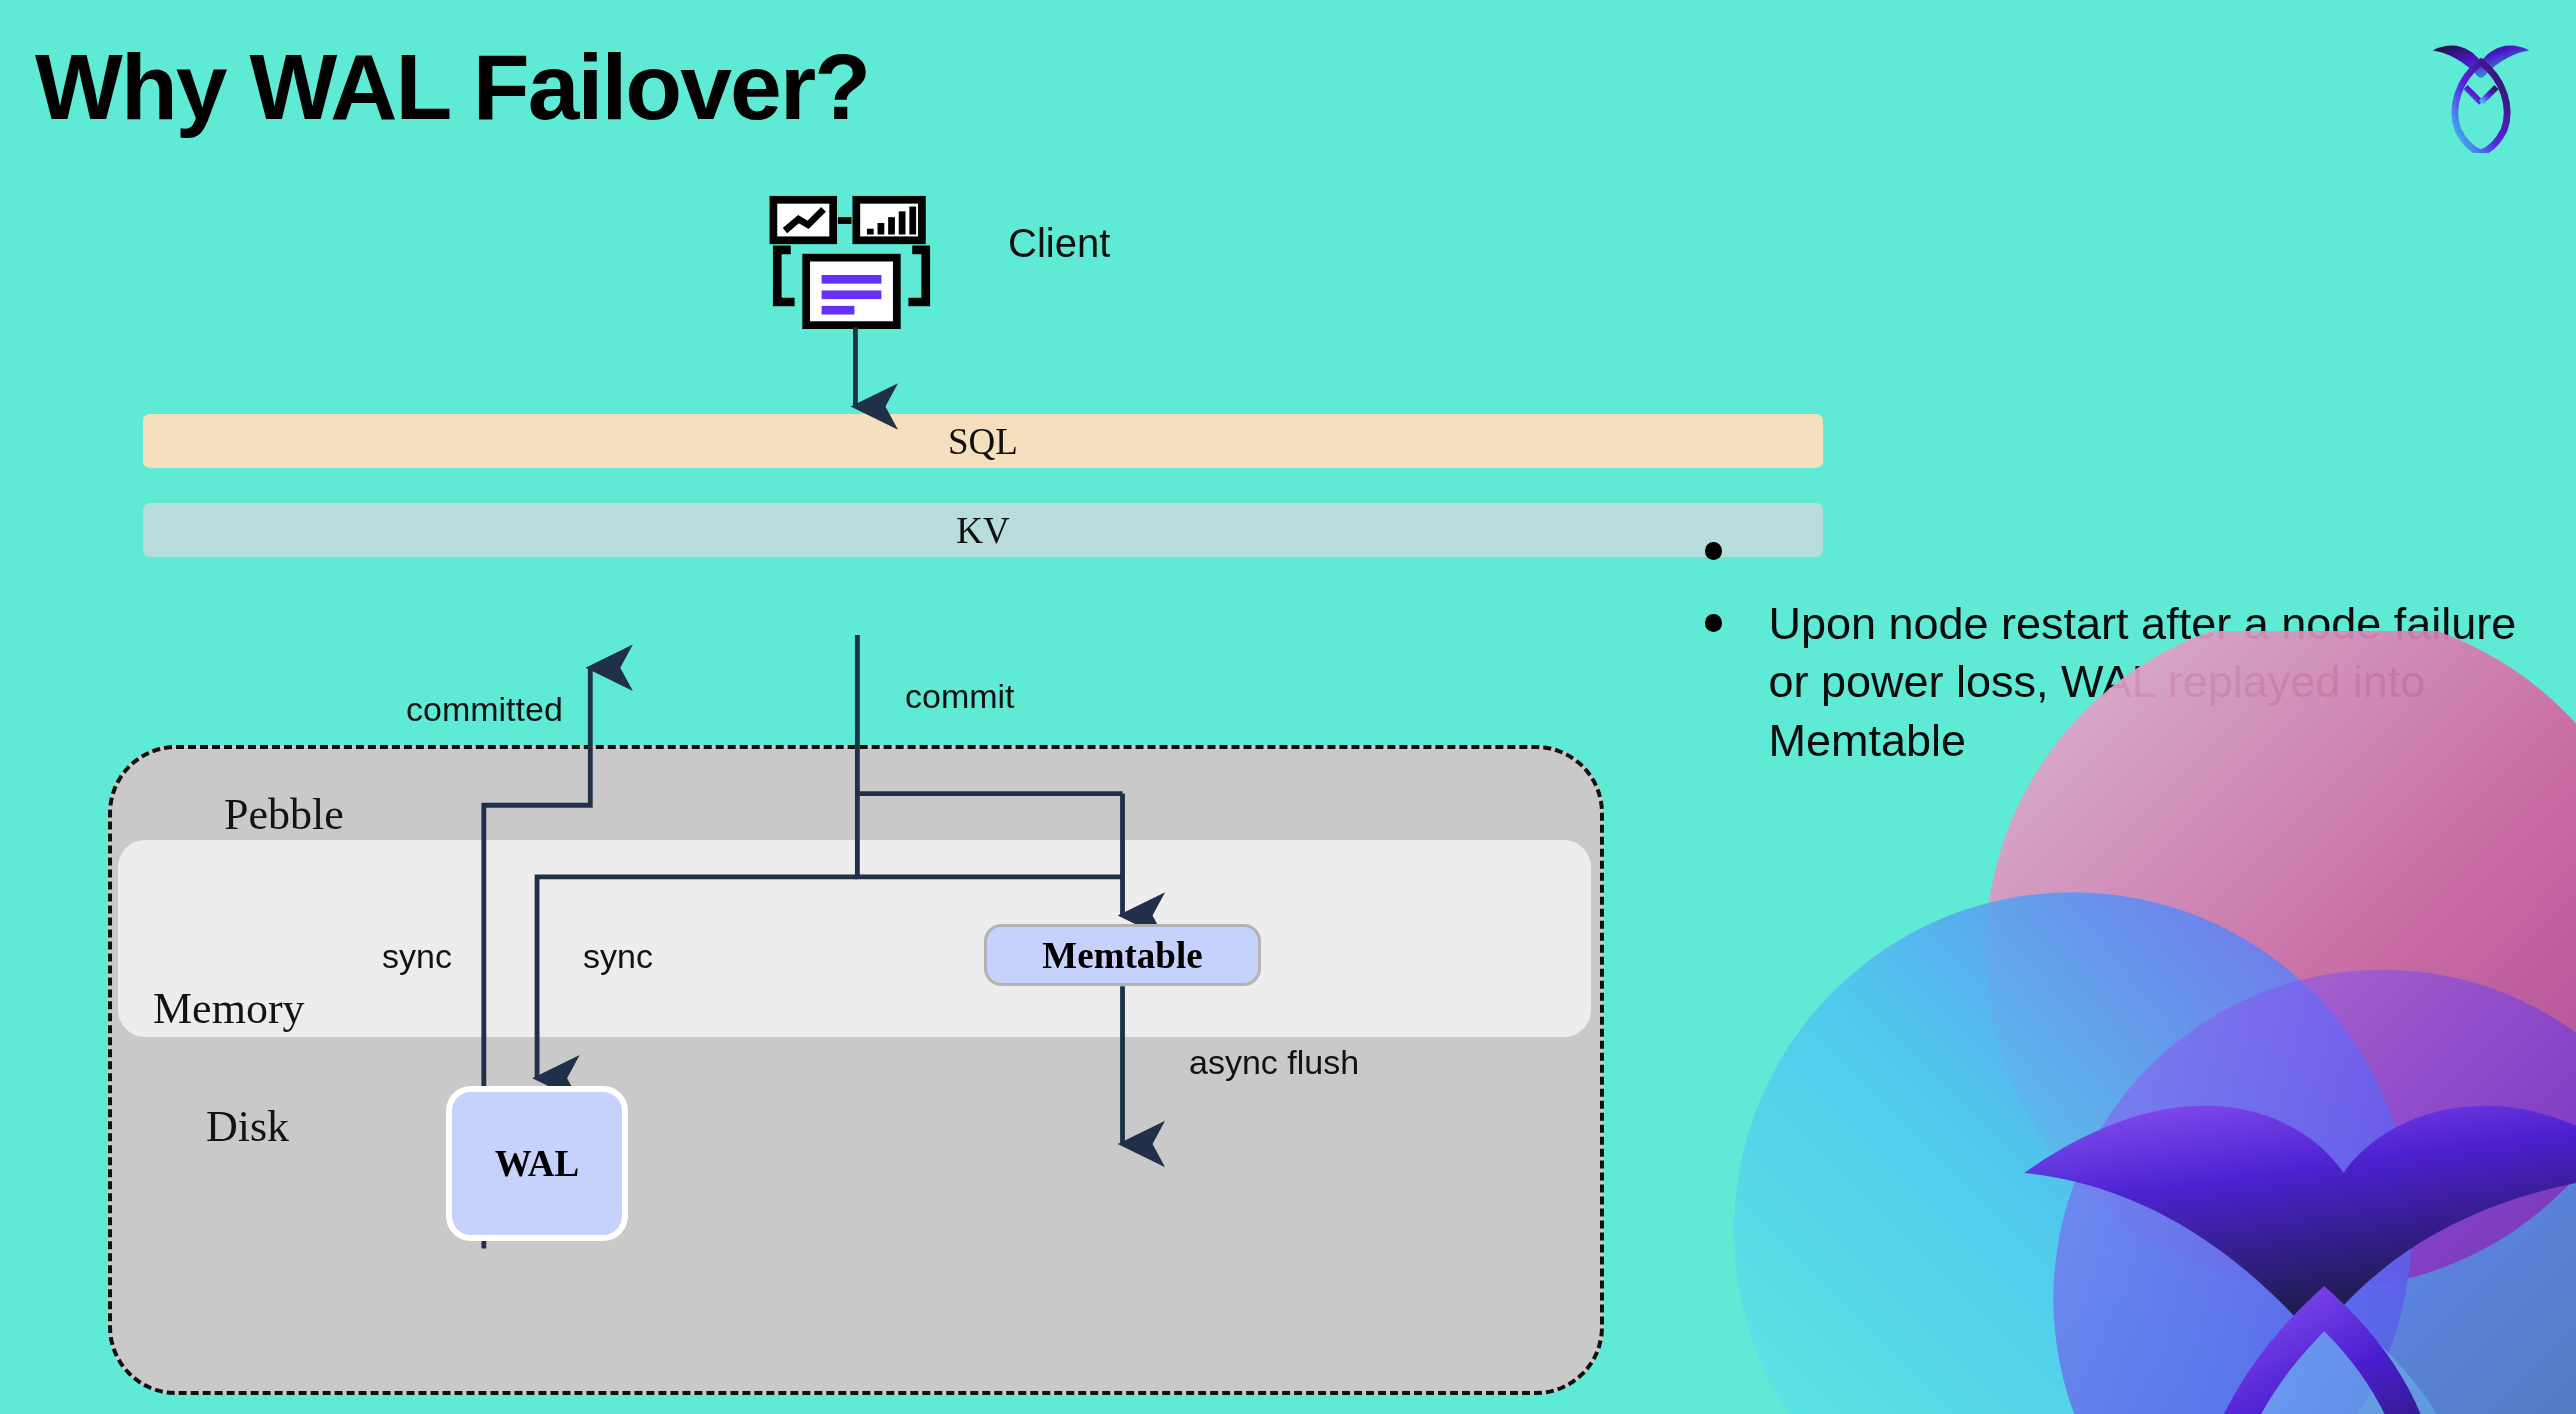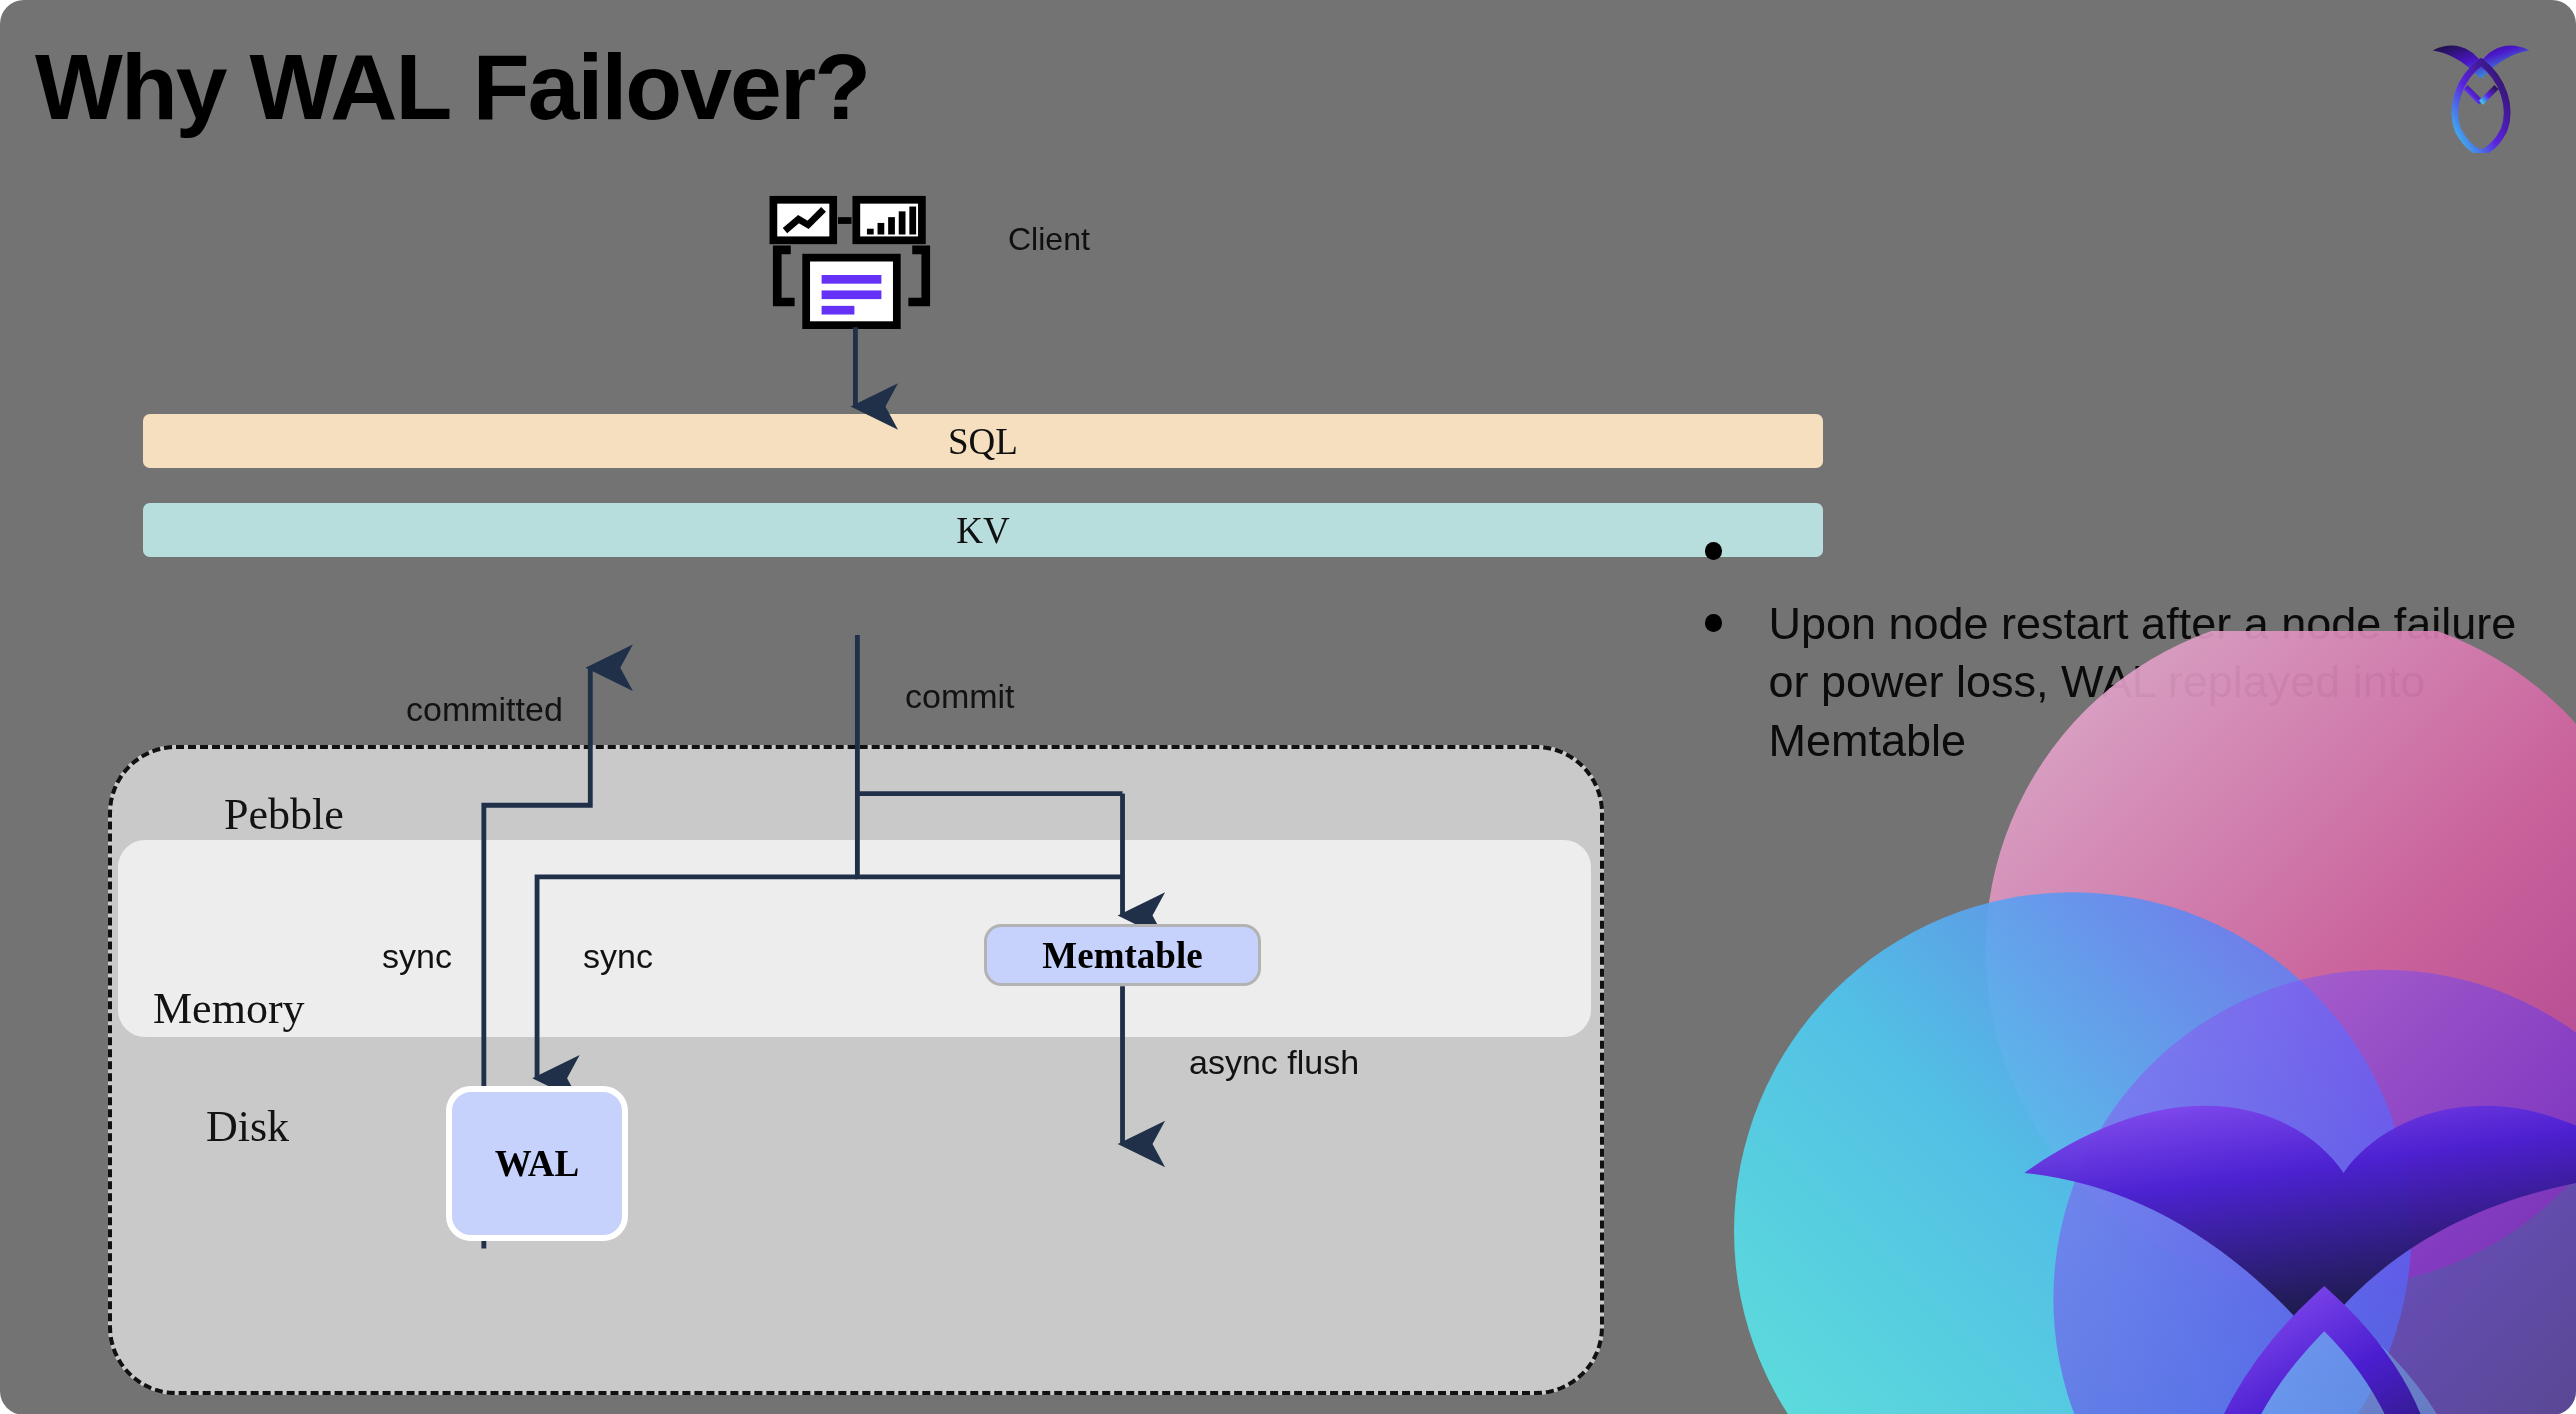"Why WAL Failover?" .slide { background: #737373 -> #5eead4; border-radius: 24px -> none }
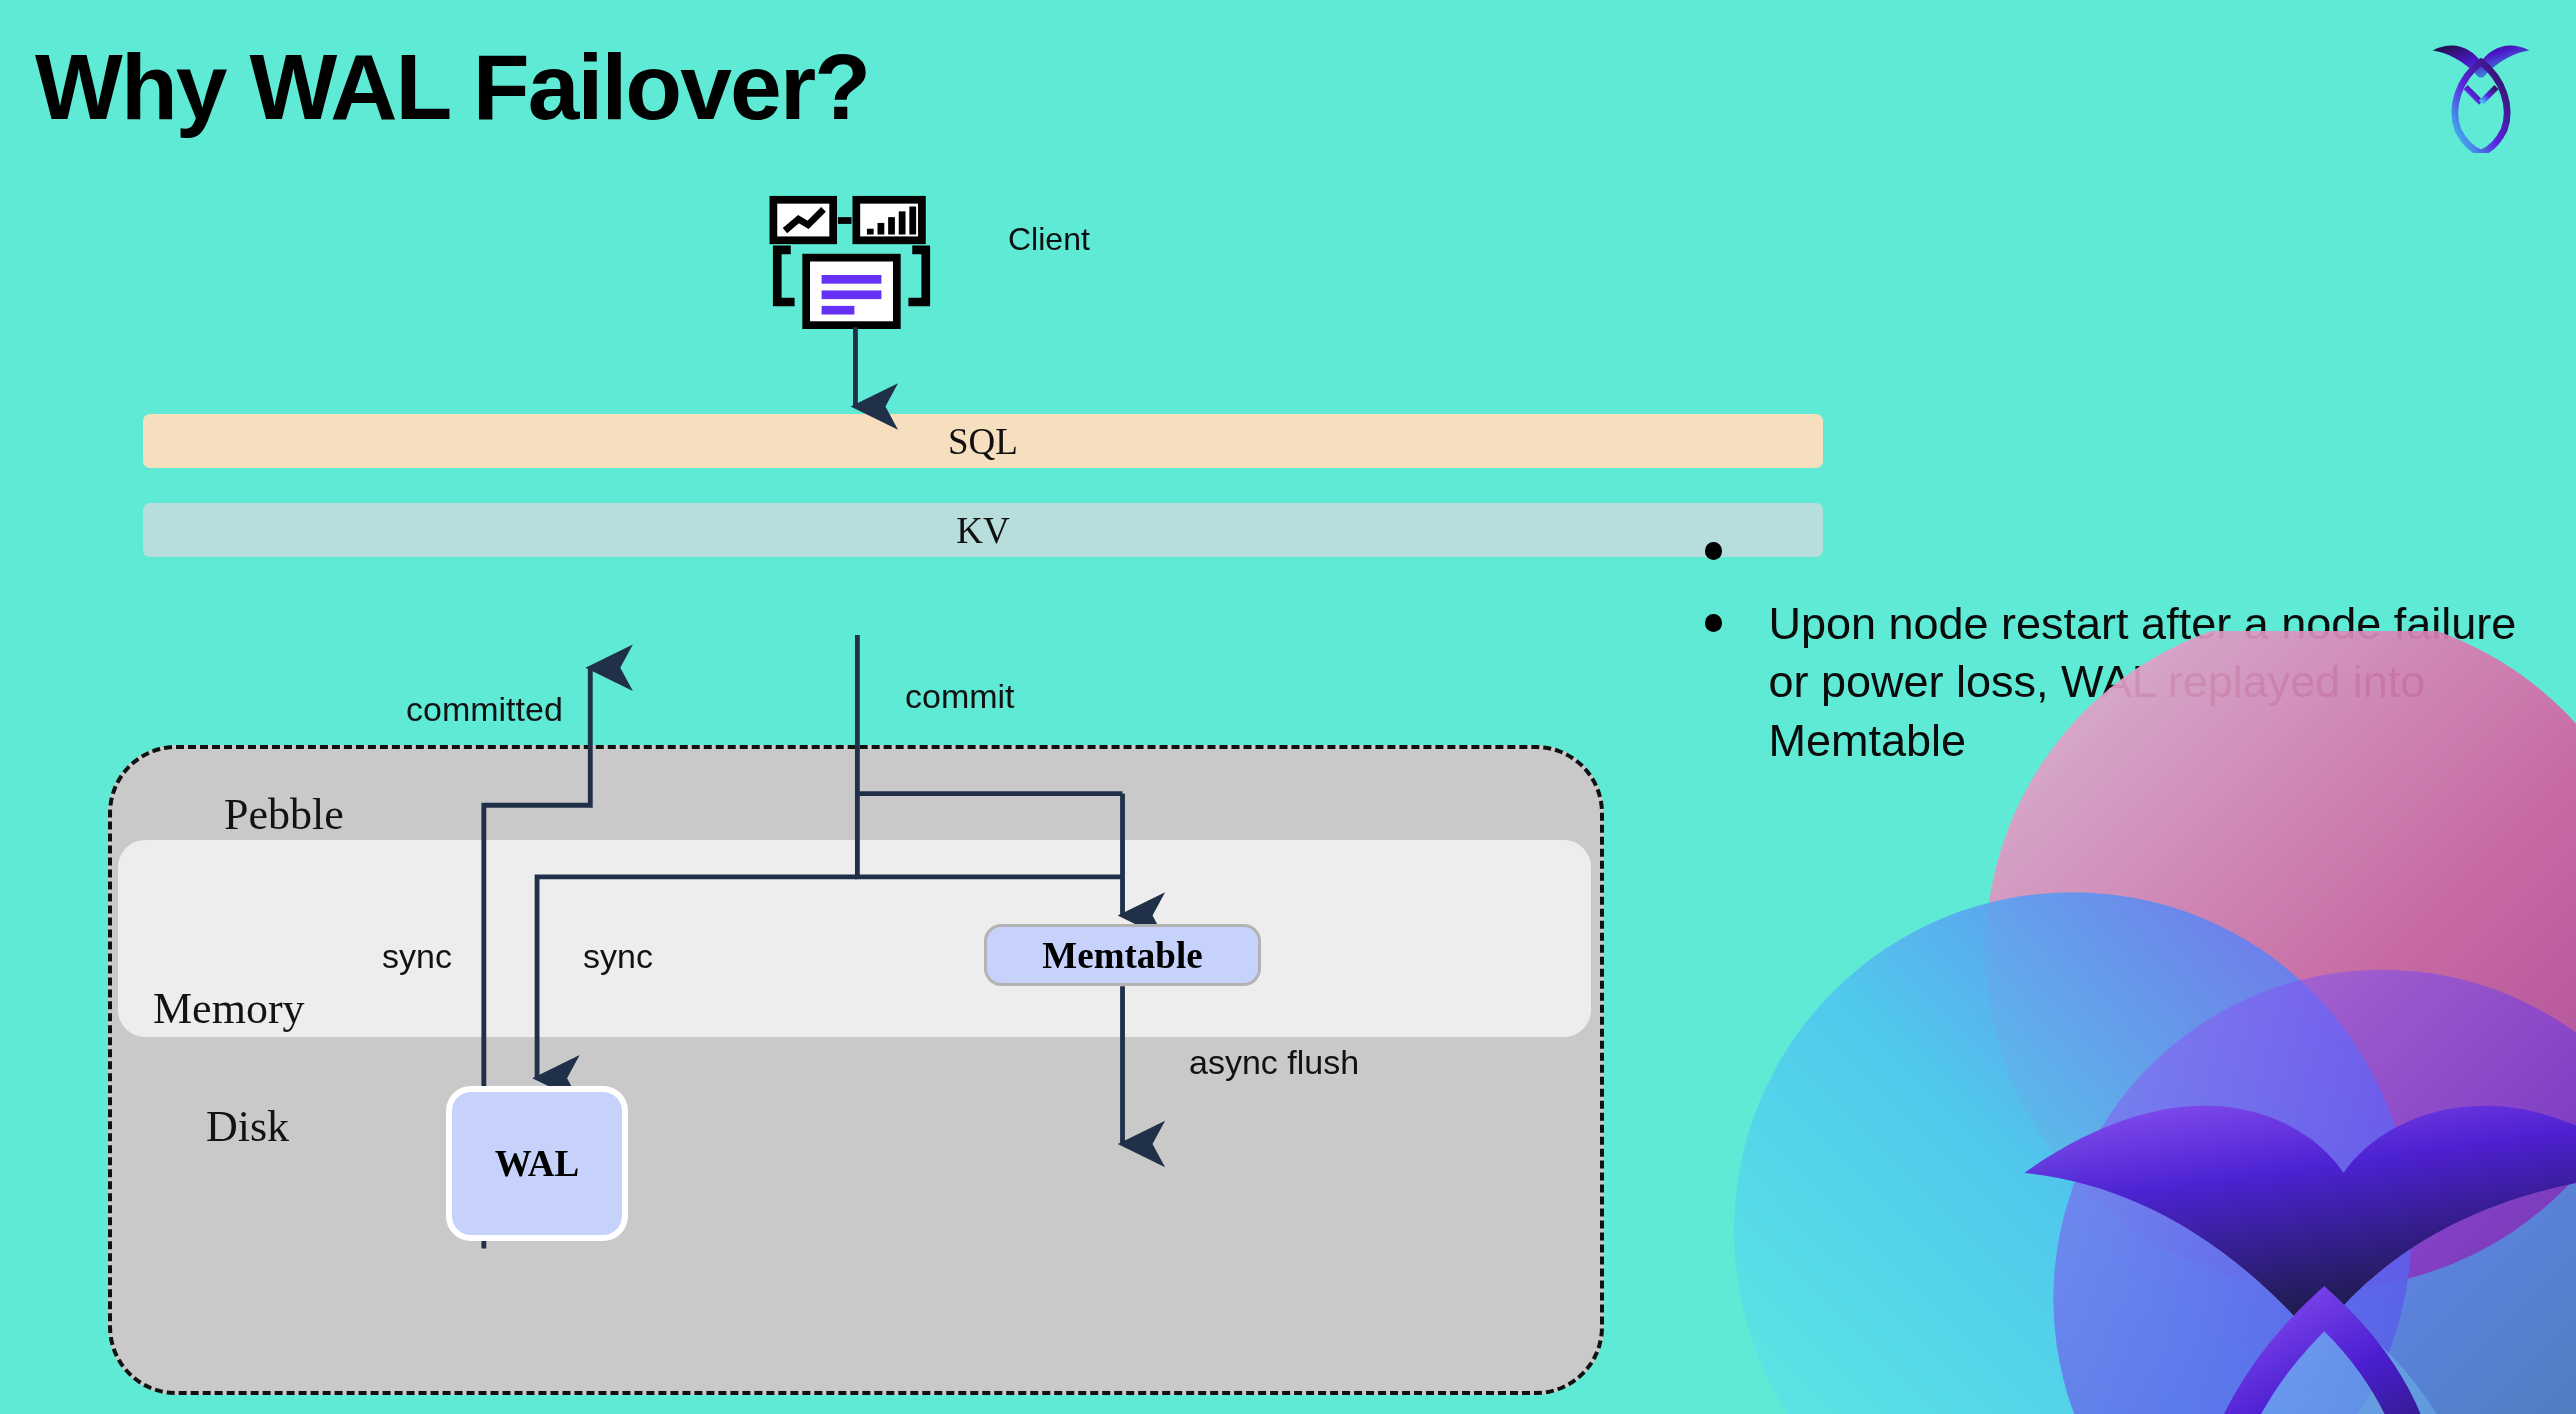"Client" .client-label { font-size: 32px -> 40px }
